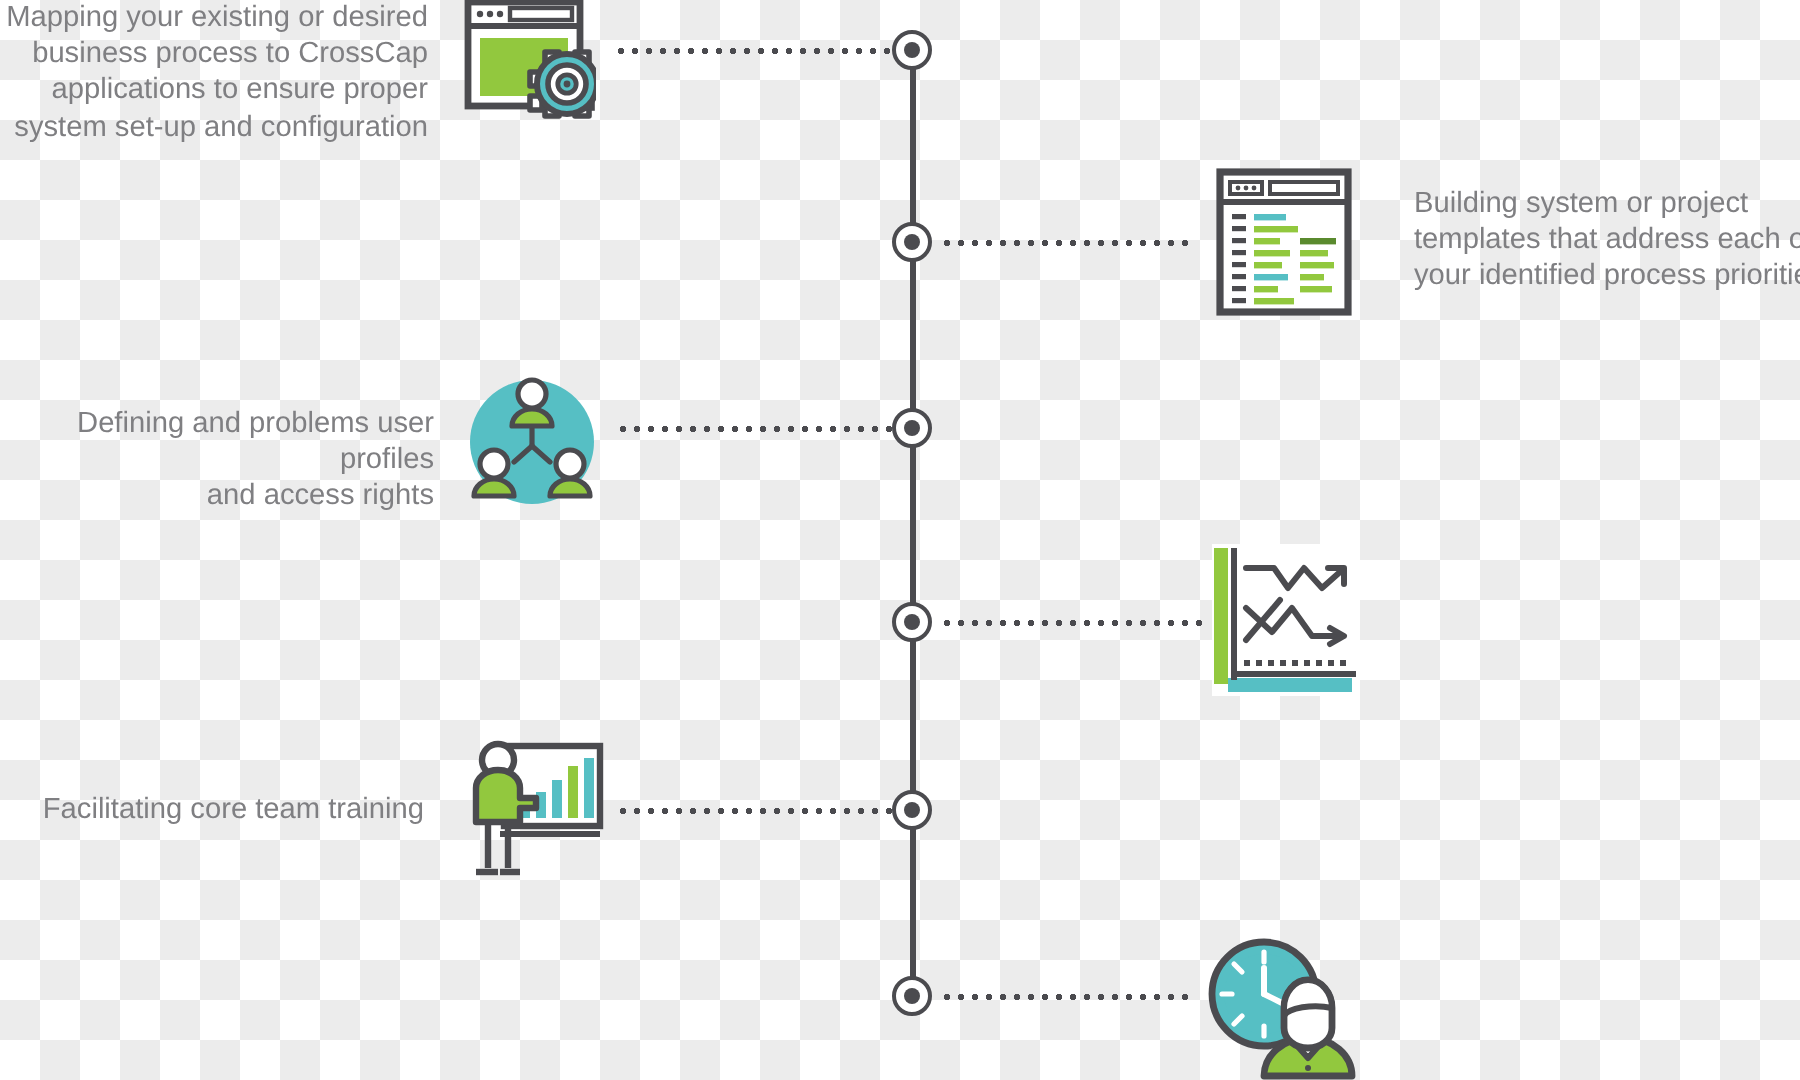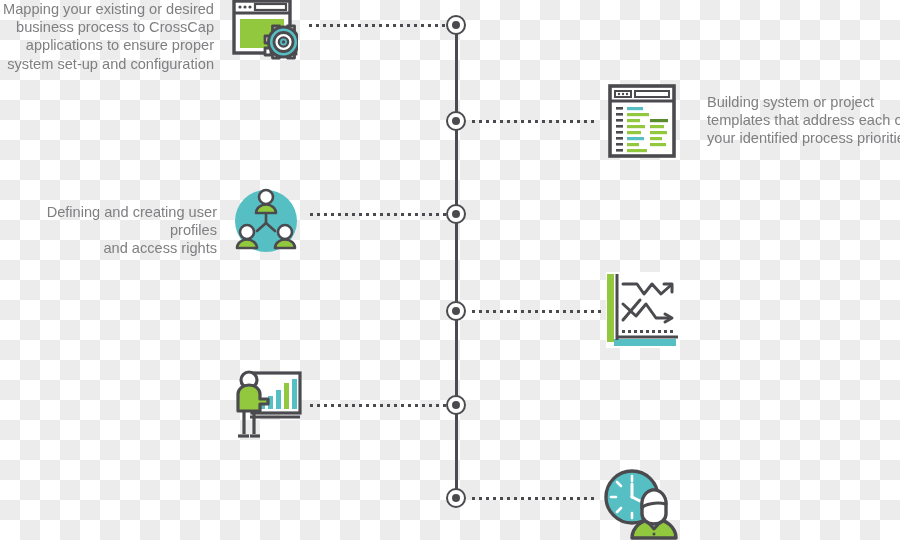"Defining and creating user profiles" div.caption { text: creating -> problems }
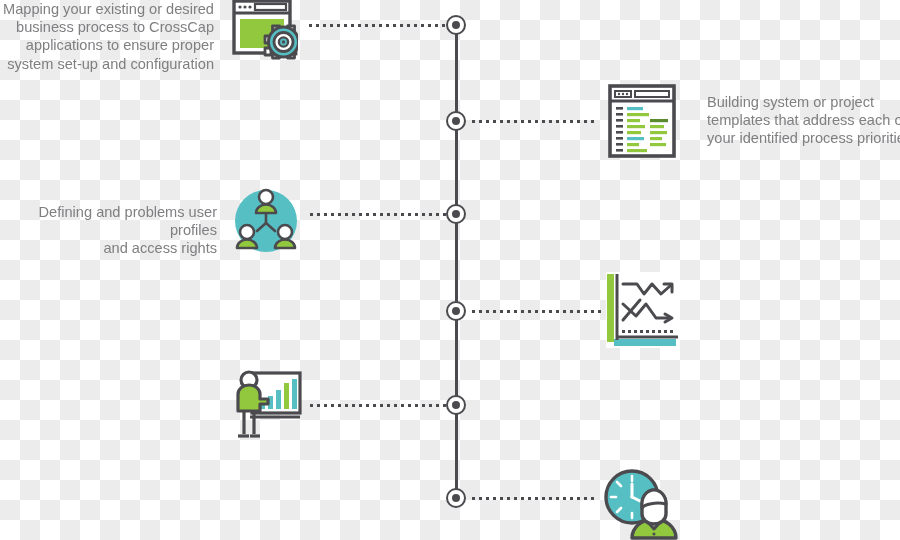"Facilitating core team training" div.caption { html: none -> <div>Facilitating core team training</div> }
